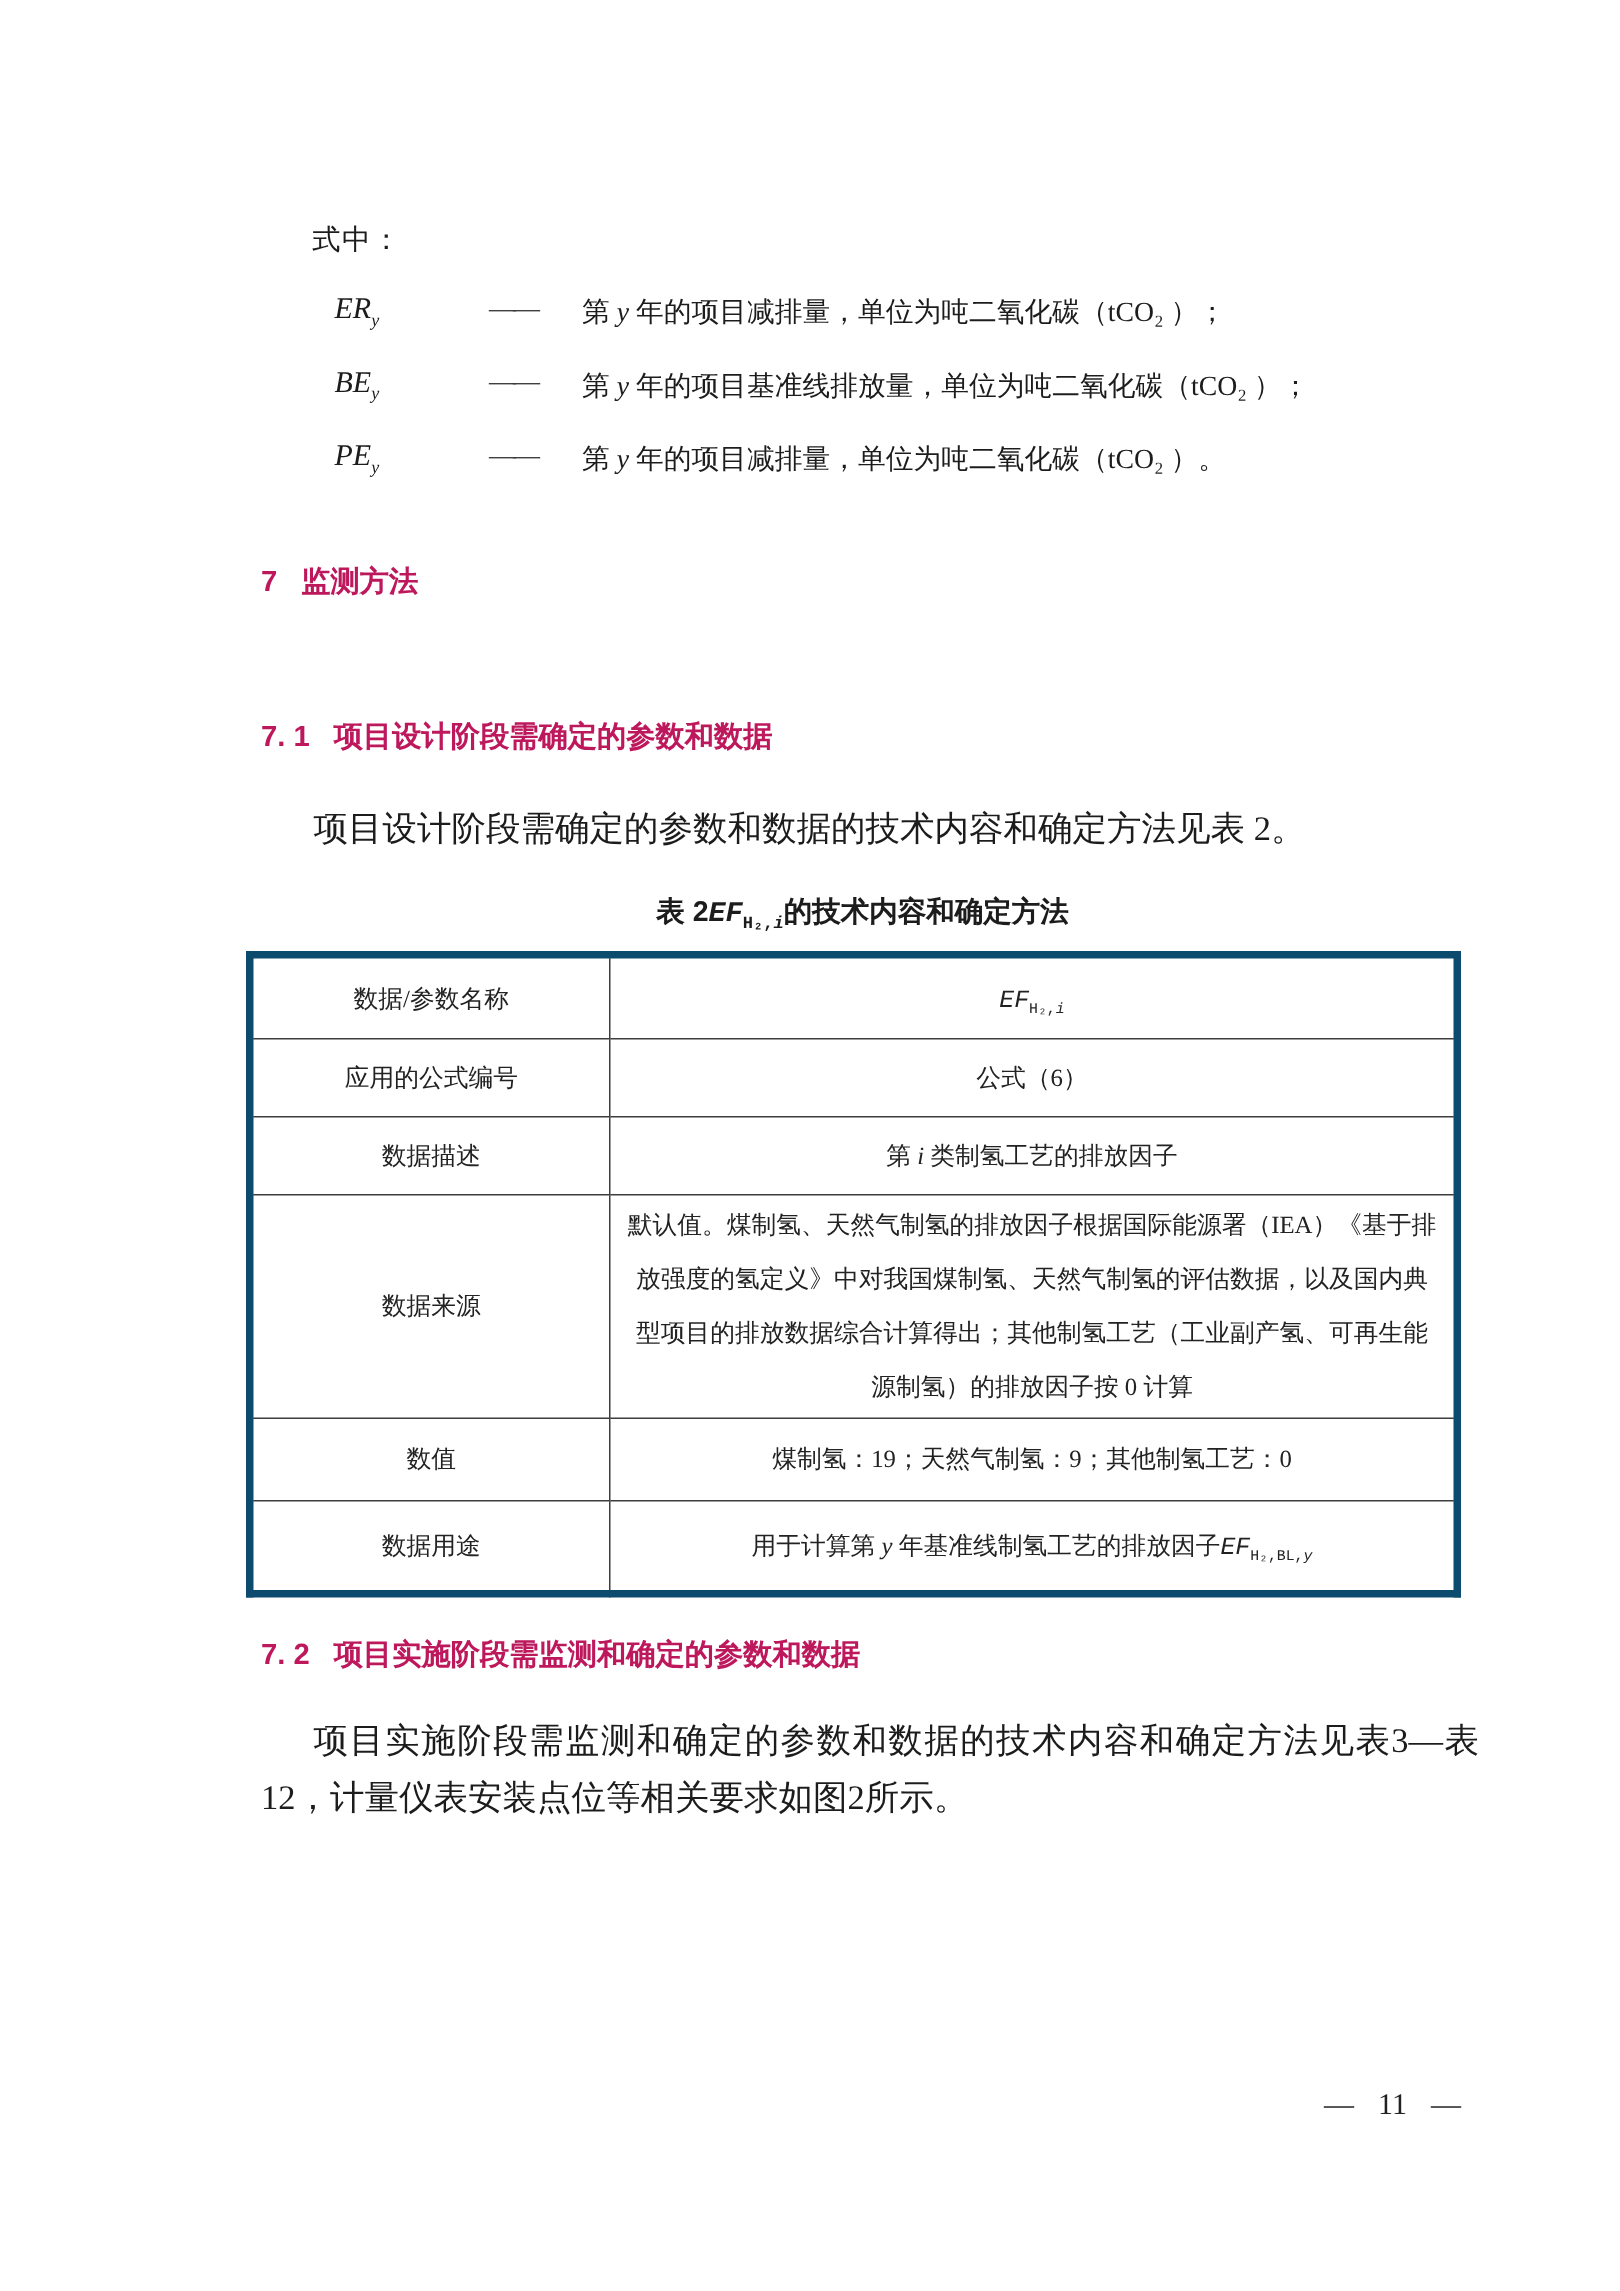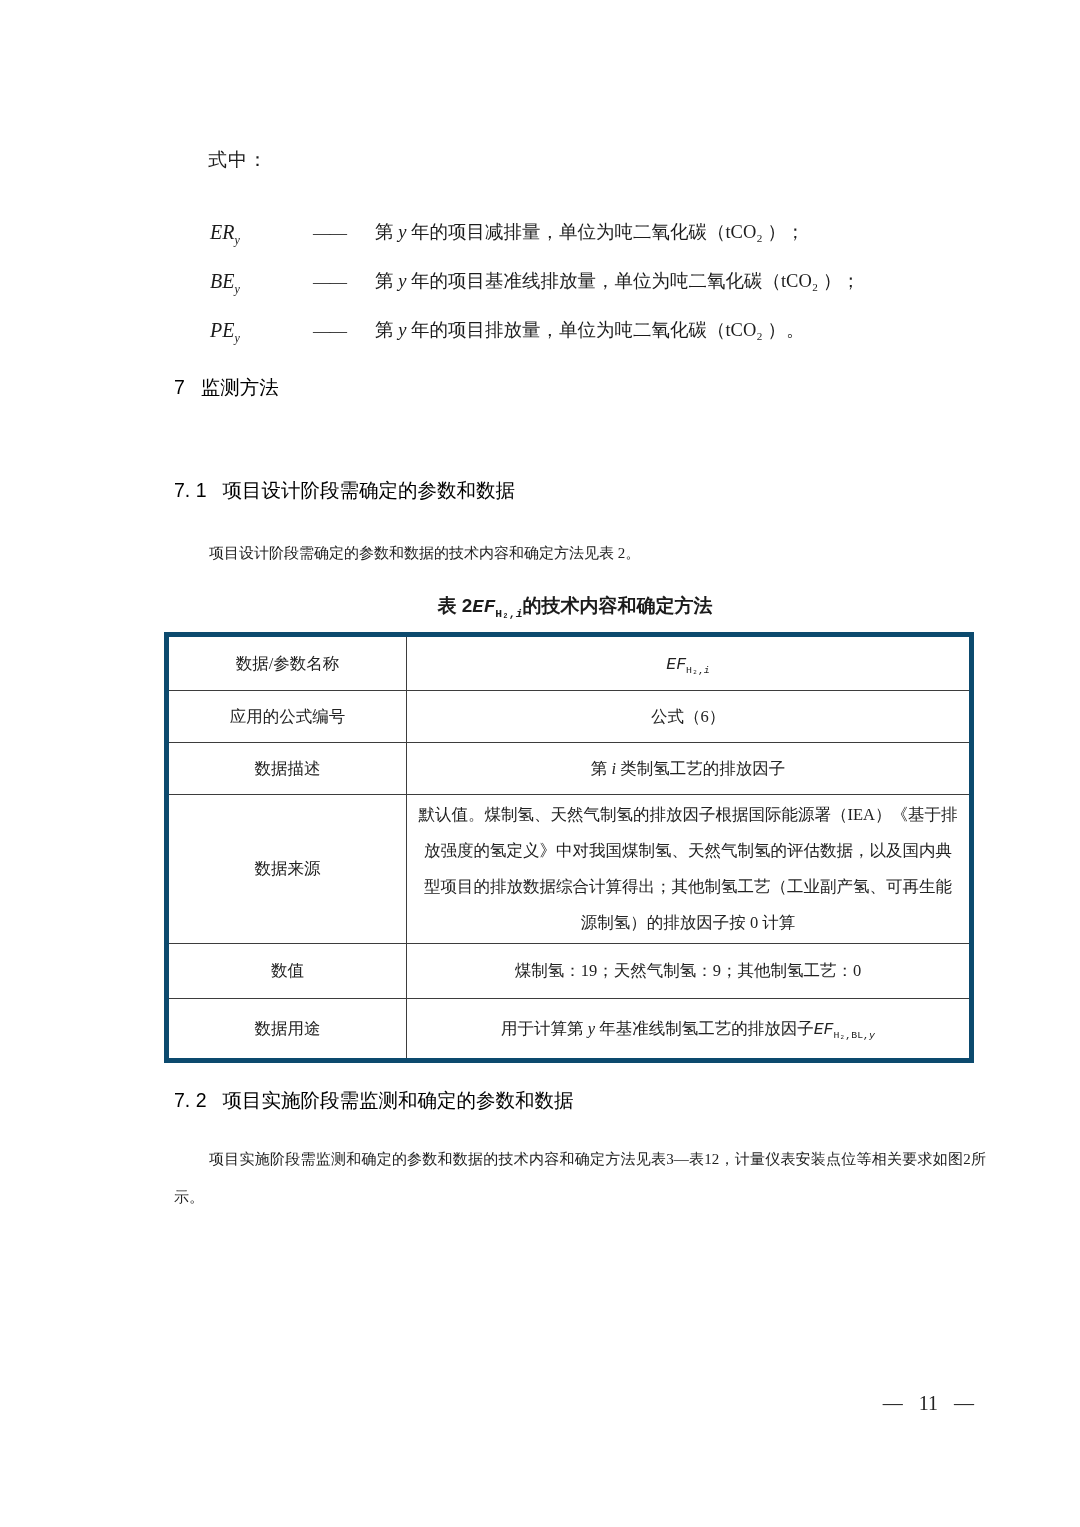"ERy" .term { align-items: flex-end -> flex-start; margin-left: 36px -> 49px }
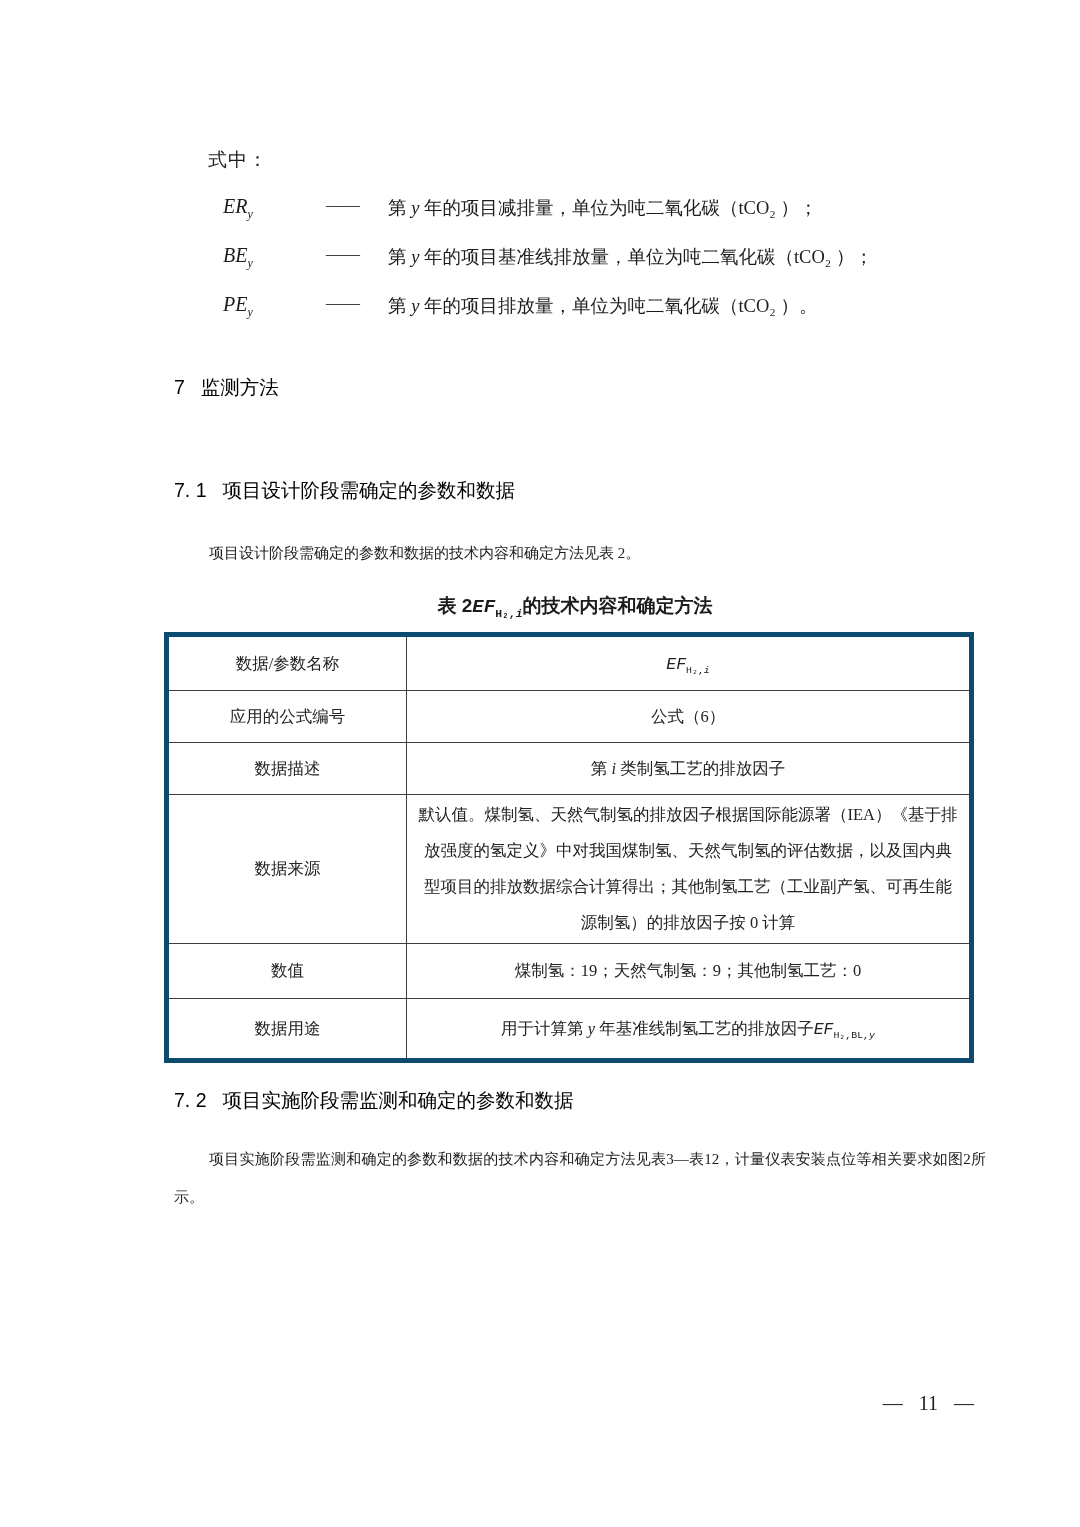"年的项目排放量，单位为吨二氧化碳（tCO₂ ）。" span { text: 排放 -> 减排 }
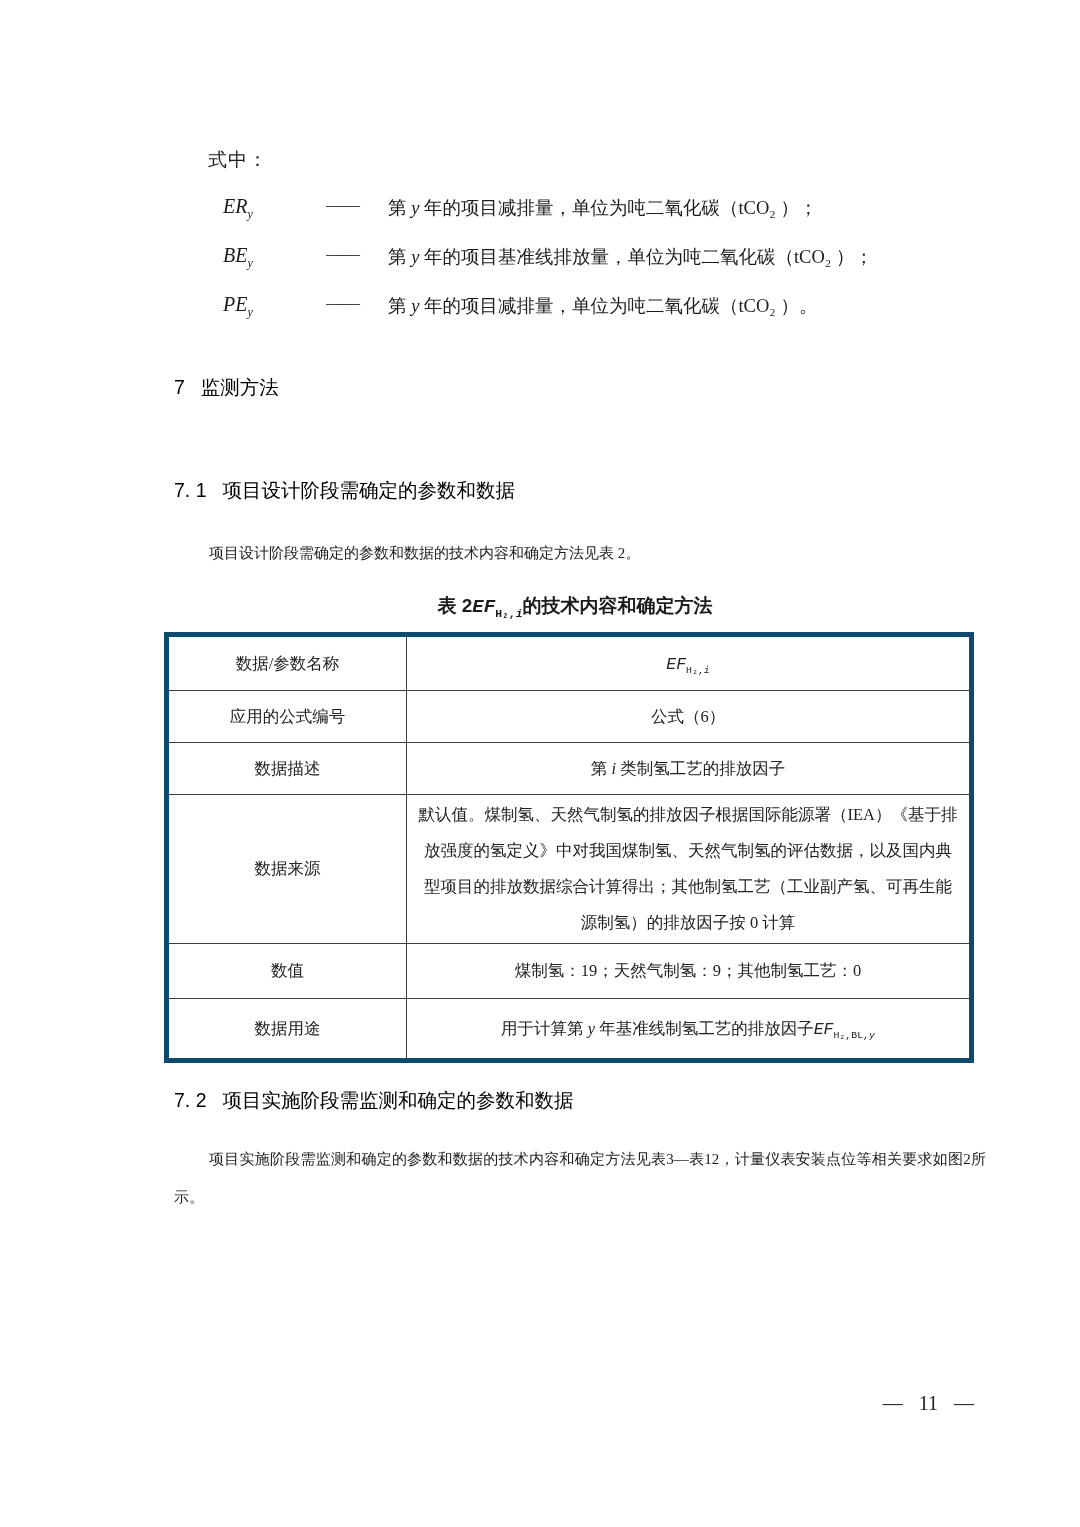"7 监测方法" .heading { color: #000000 -> #be185d; font-weight: 400 -> 700 }
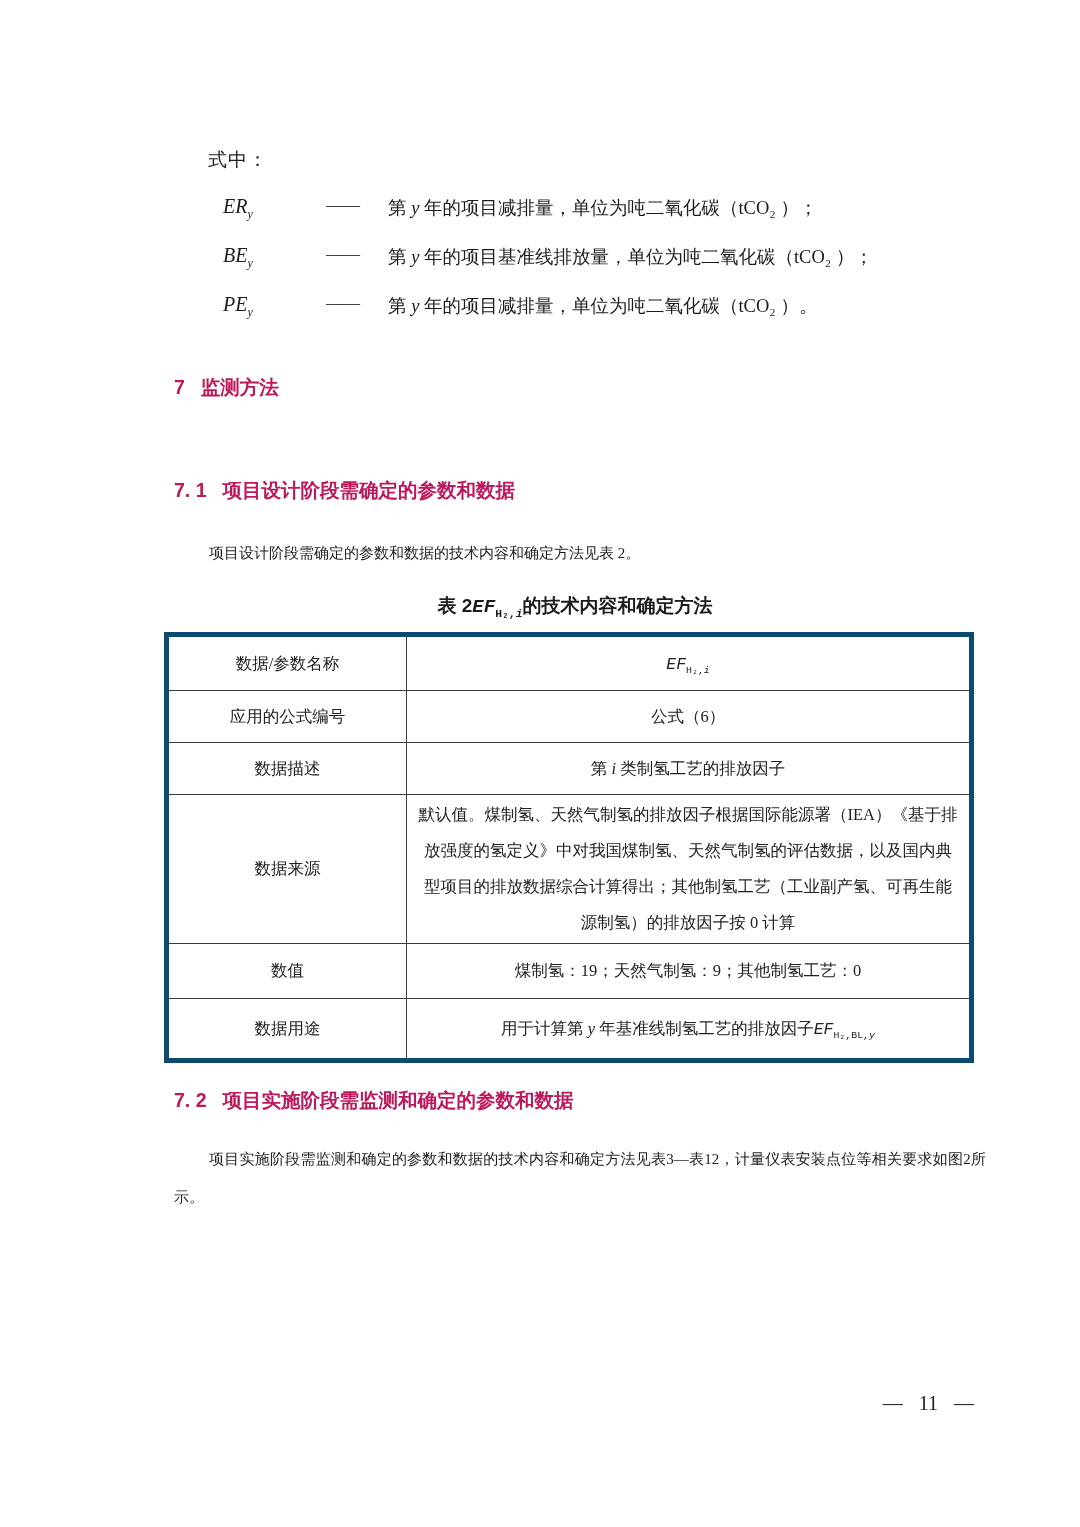"项目设计阶段需确定的参数和数据的技术内容和确定方法见表 2。" .para { font-size: 15px -> 23px }
